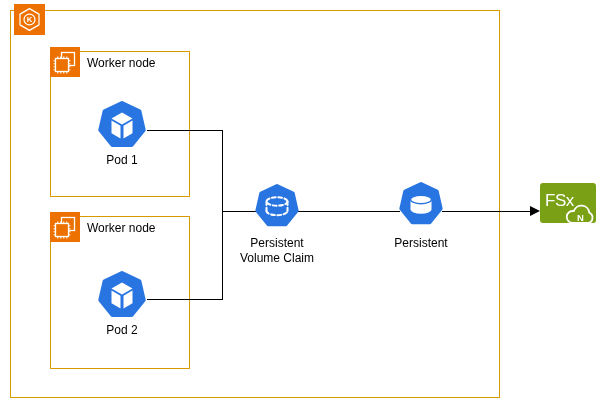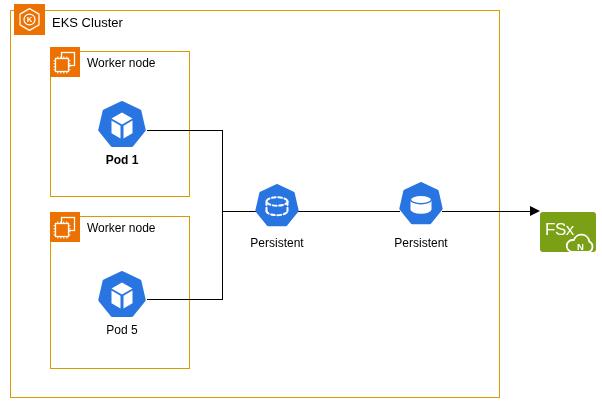"EKS Cluster" div.txt { html: <div>EKS Cluster</div> -> none }
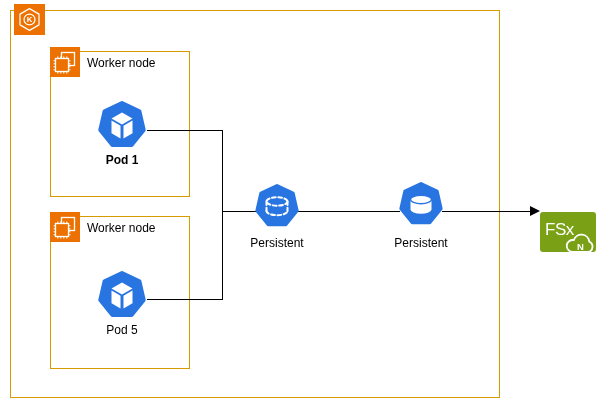"Pod 1" div.txt { font-weight: bold -> none }
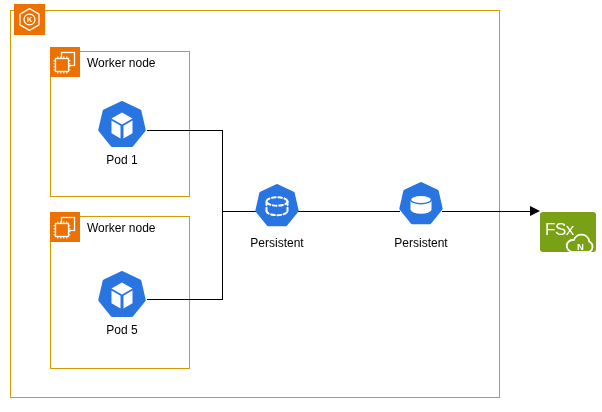"FSx" .fsx-box { margin-top: 29px -> none }
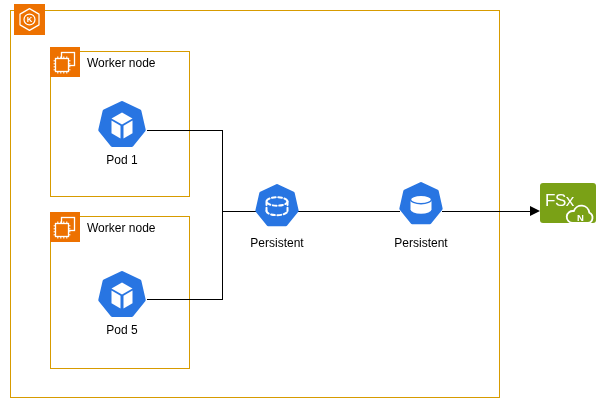"Volume Claim" div { html: none -> <div>Volume Claim</div> }
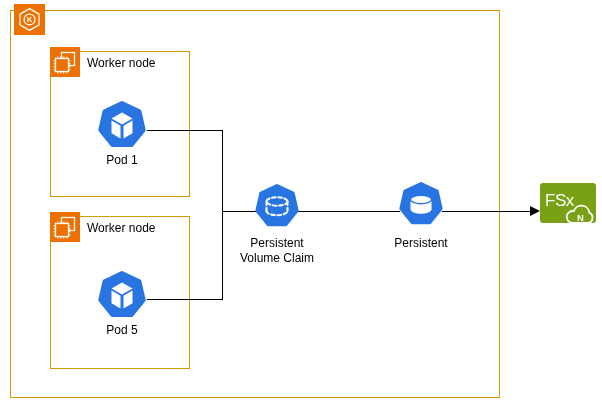"Pod 5" div.txt { text: 5 -> 2 }
